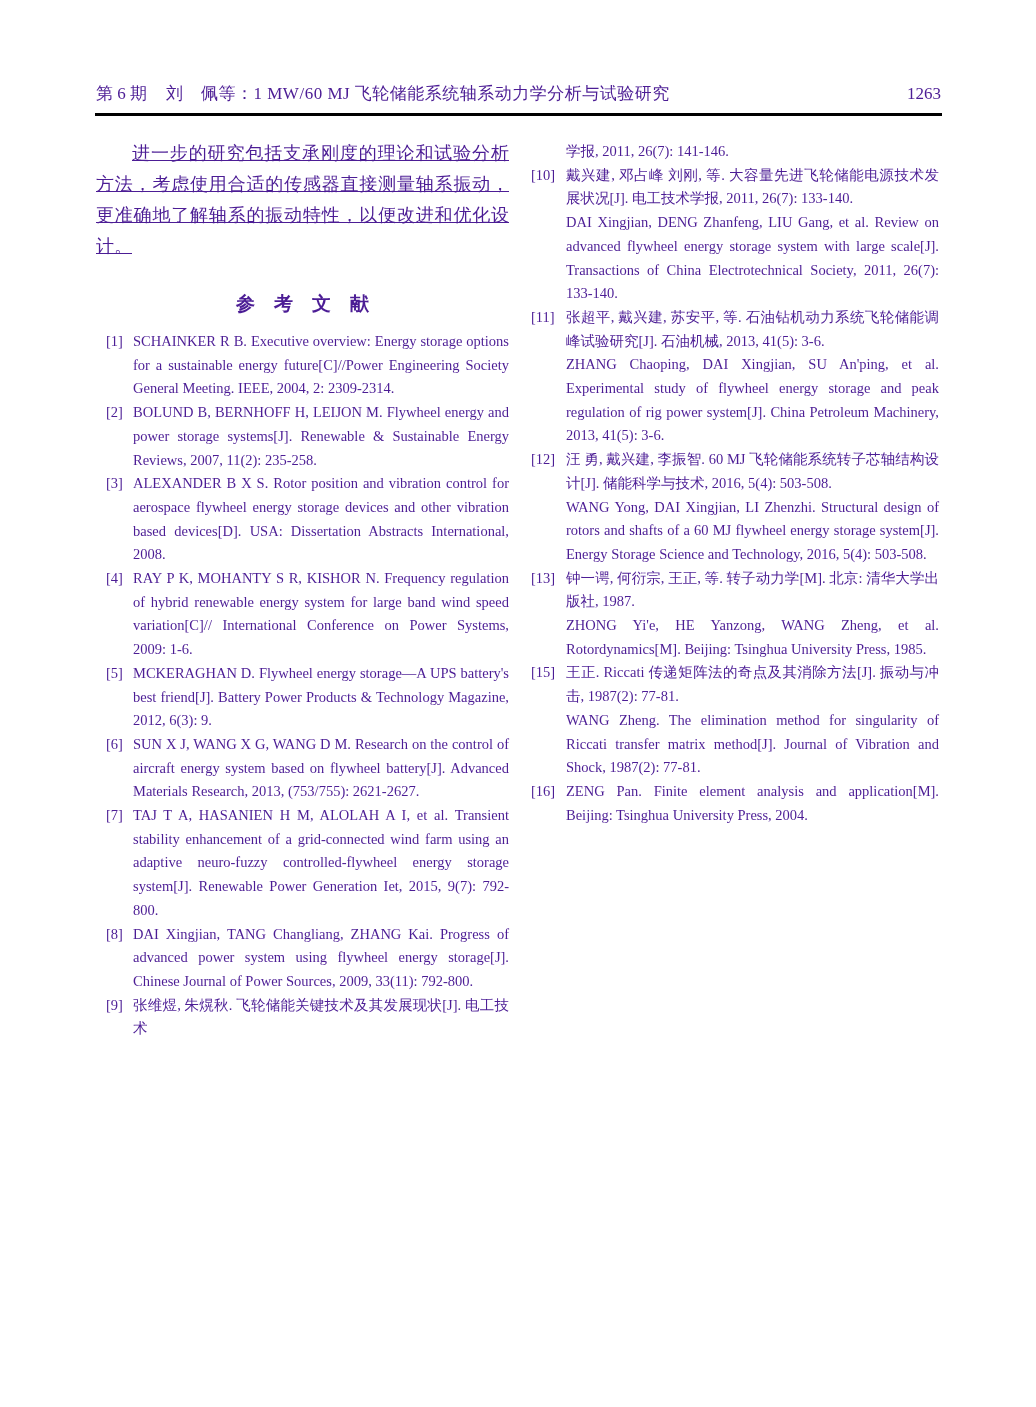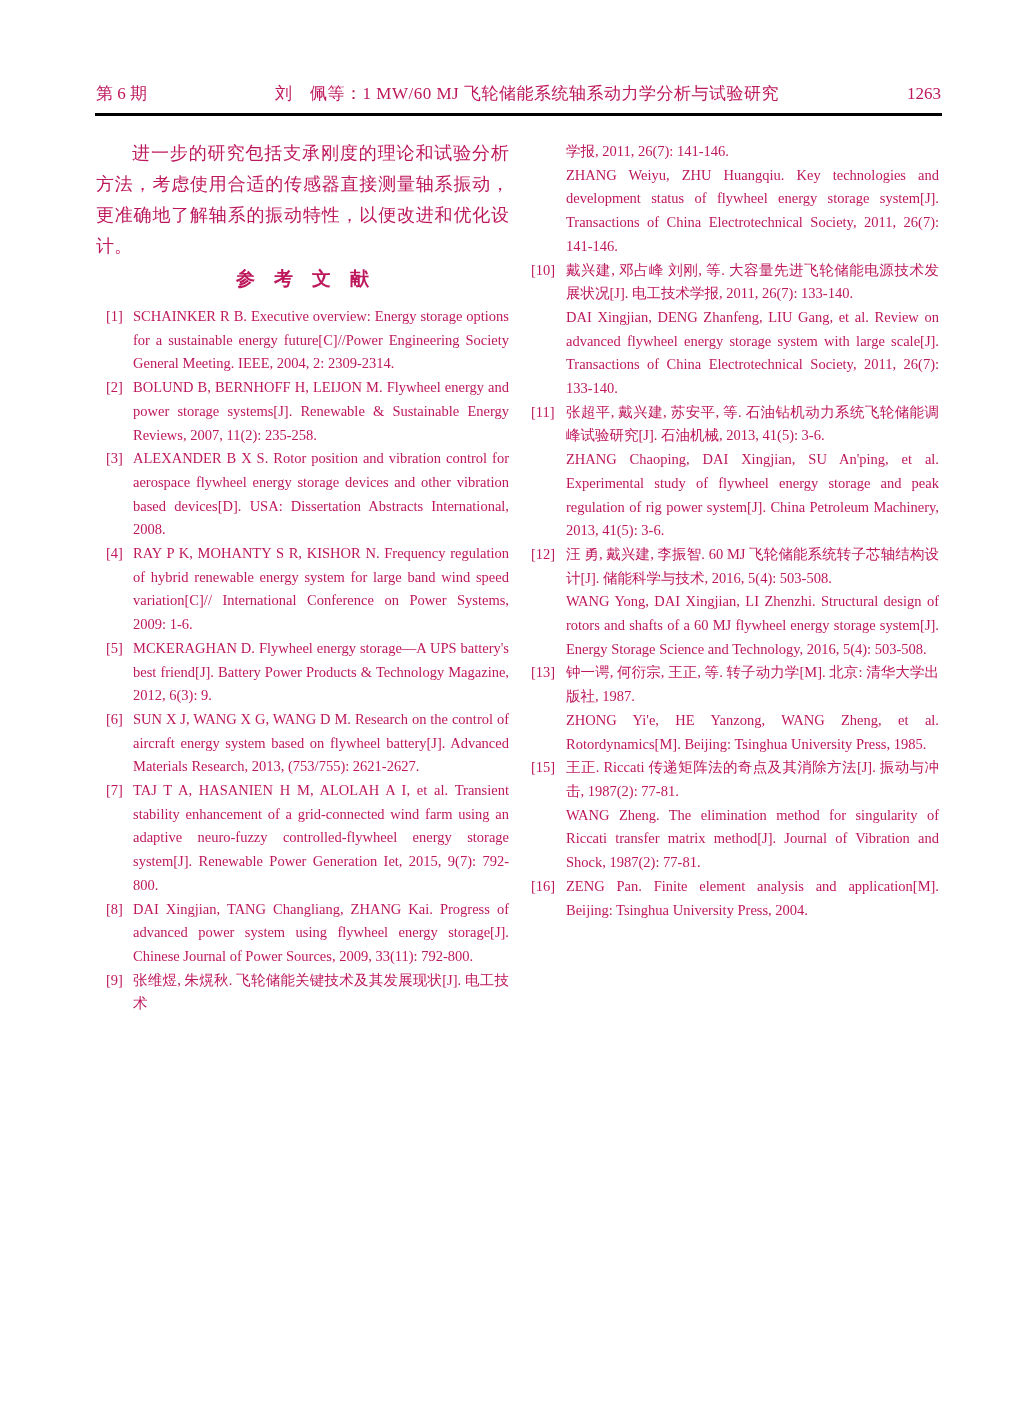"第 6 期" .page { color: #be185d -> #4c1d95 }
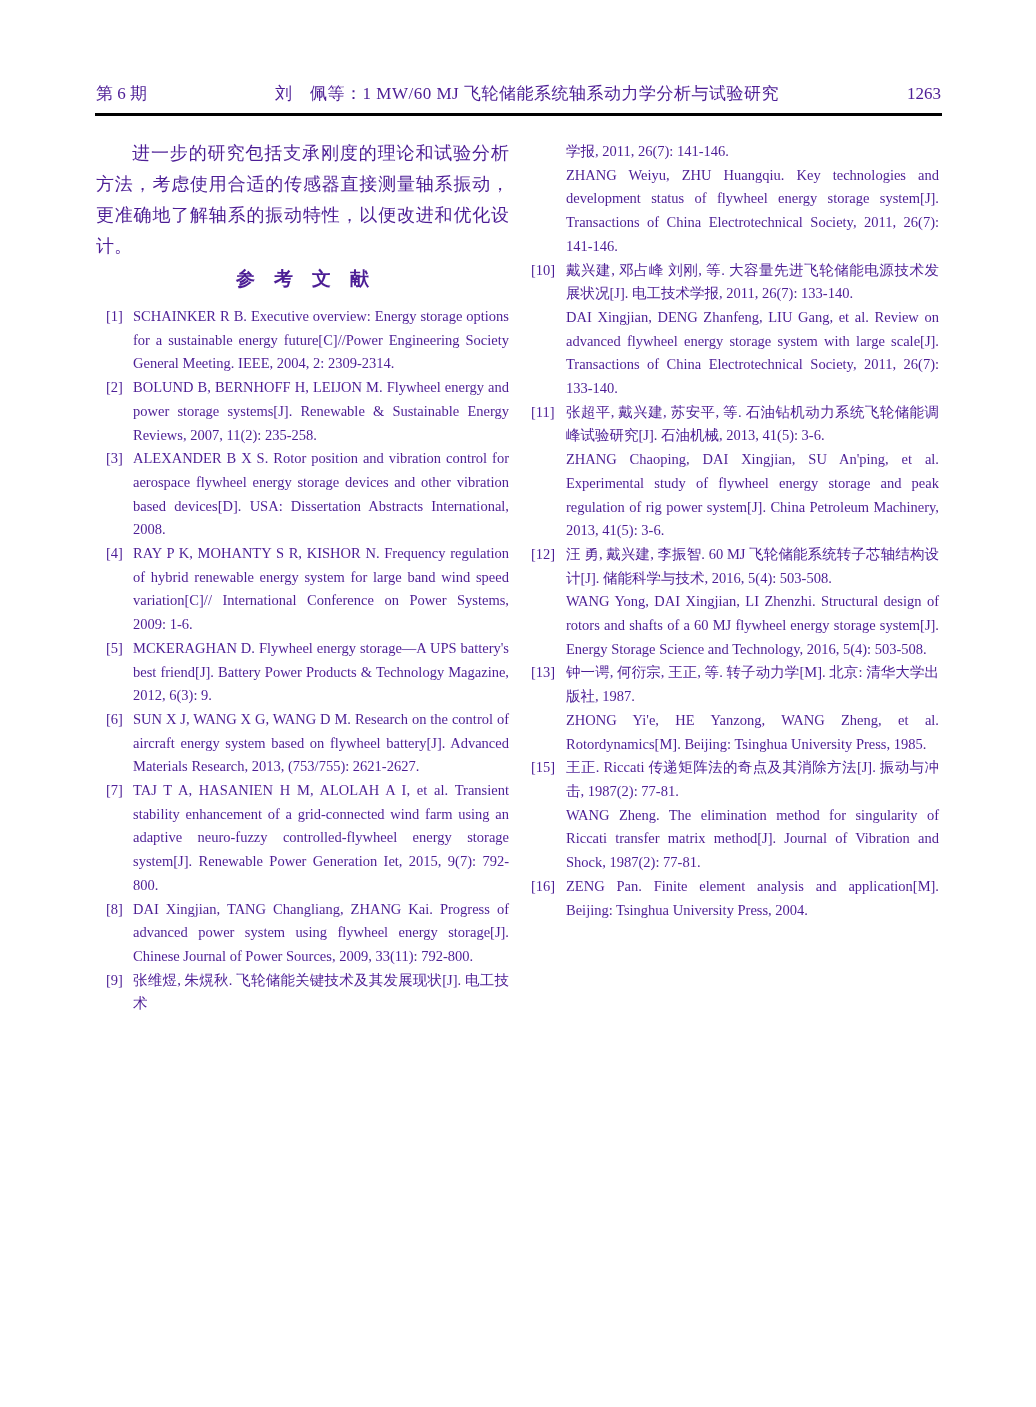"刘 佩等：1 MW/60 MJ 飞轮储能系统轴系动力学分析与试验研究" .hdr-title { padding-left: none -> 19px; text-align: center -> none }
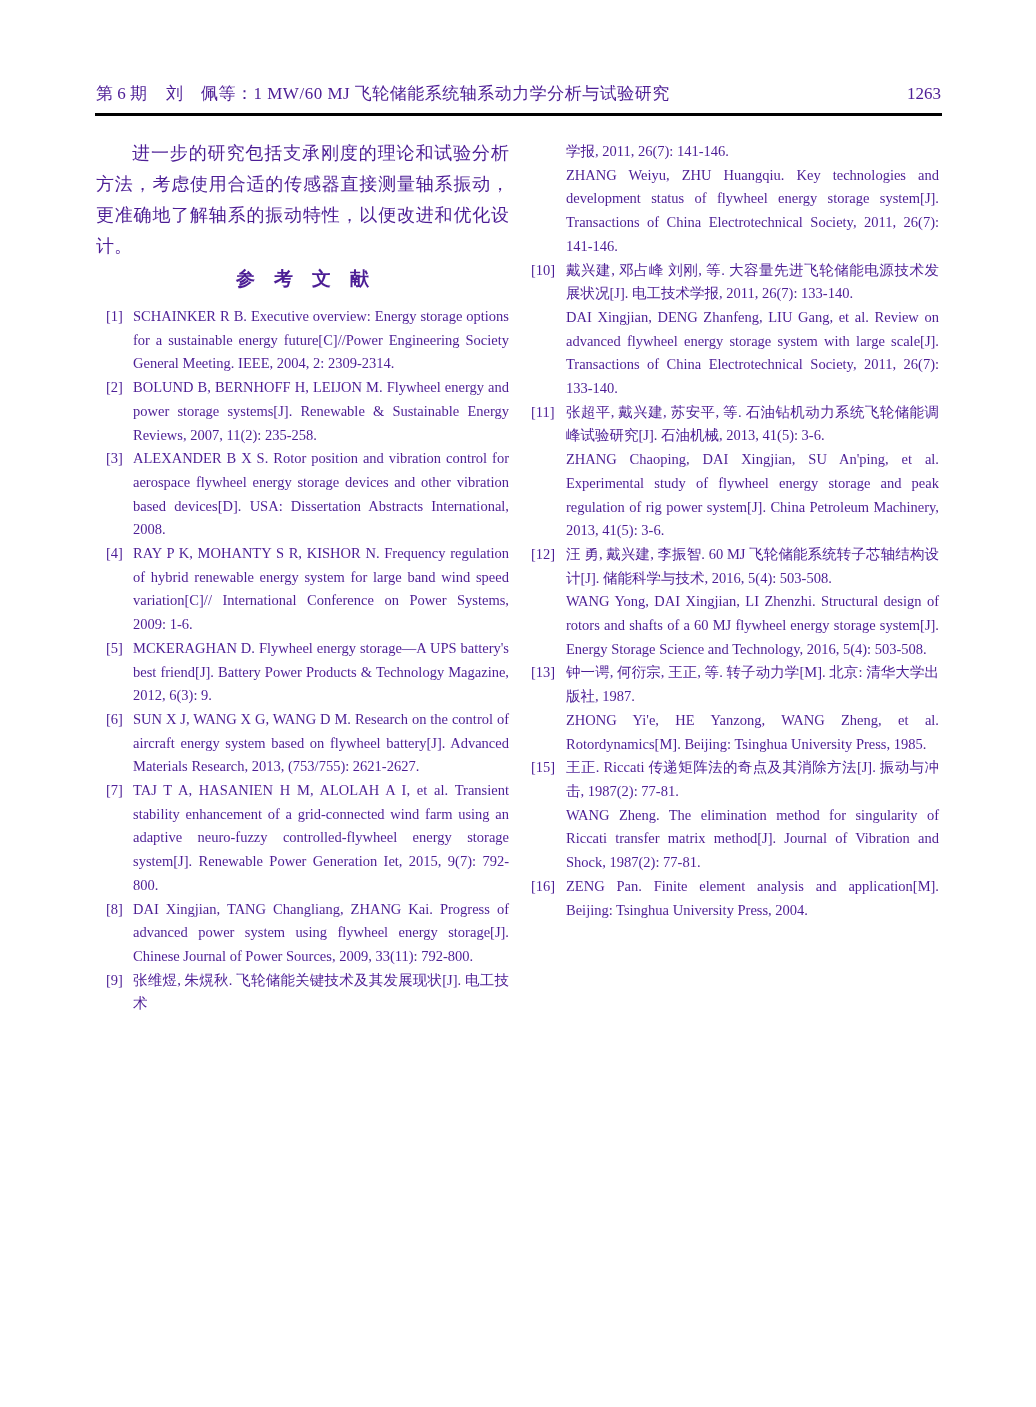"进一步的研究包括支承刚度的理论和试验分析方法，考虑使用合适的传感器直接测量轴系振" .intro { text-decoration: none -> underline }
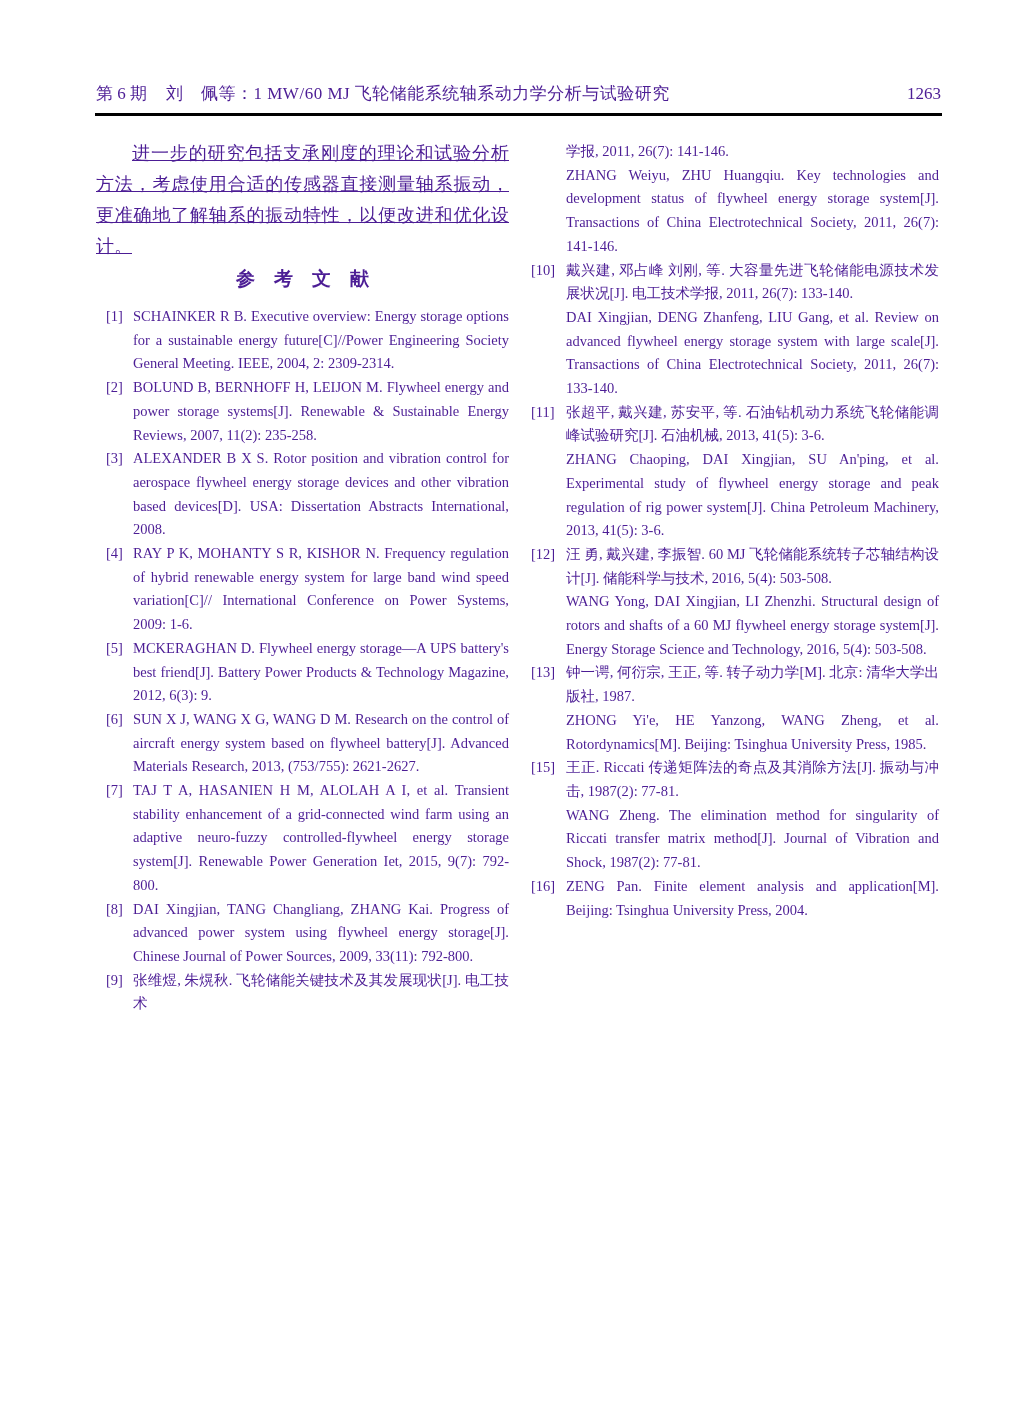"ZHANG Weiyu, ZHU Huangqiu. Key" p.ref-block { html: <p>ZHANG Weiyu, ZHU Huangqiu. Key technologies and development status of flywheel energy storage system[J]. Transactions of China Electrotechnical Society, 2011, 26(7): 141-146.</p> -> none }
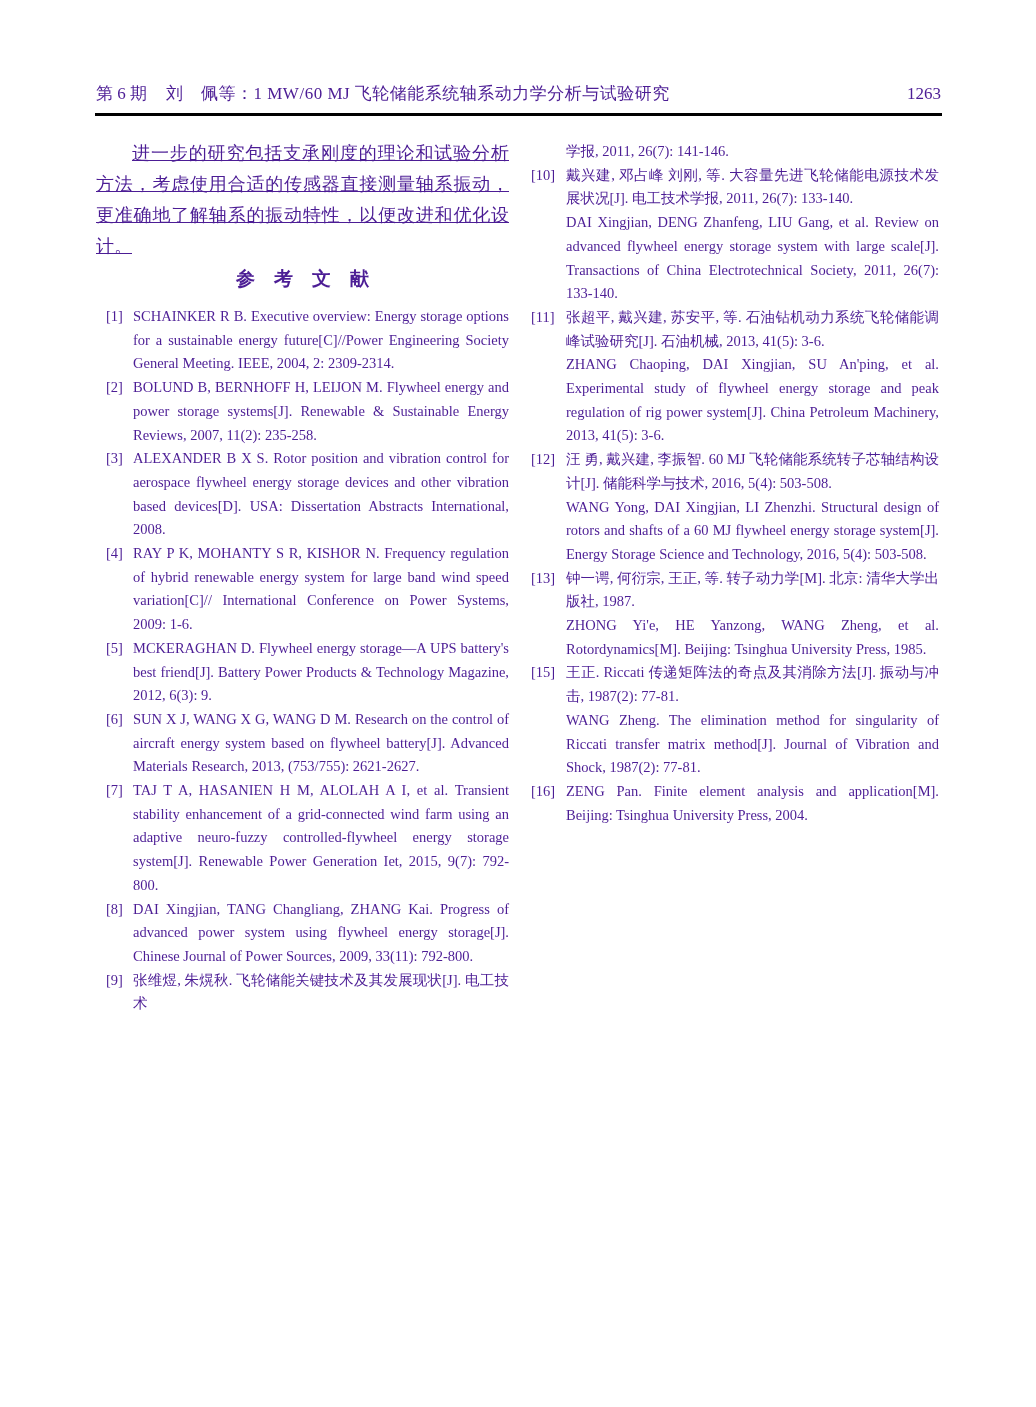"参 考 文 献" .ref-heading { margin: 4px 0 13px 0 -> 29px 0 13px 0 }
